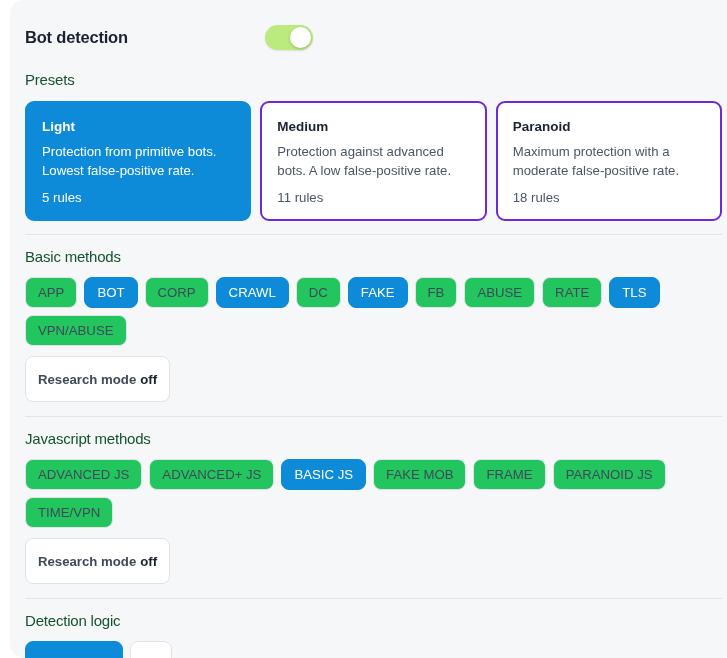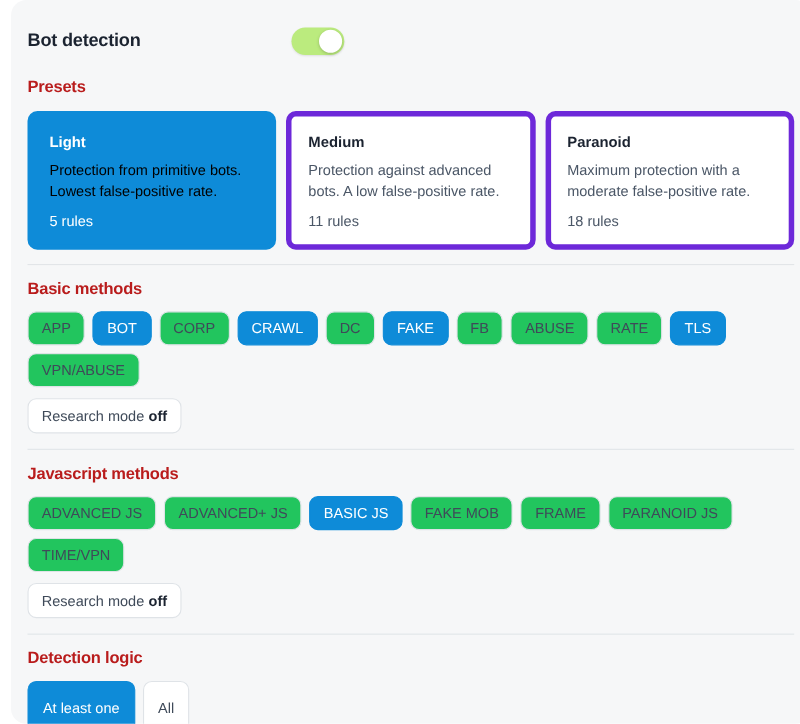"Presets" .section-title { color: #b91c1c -> #14532d; font-weight: bold -> normal }
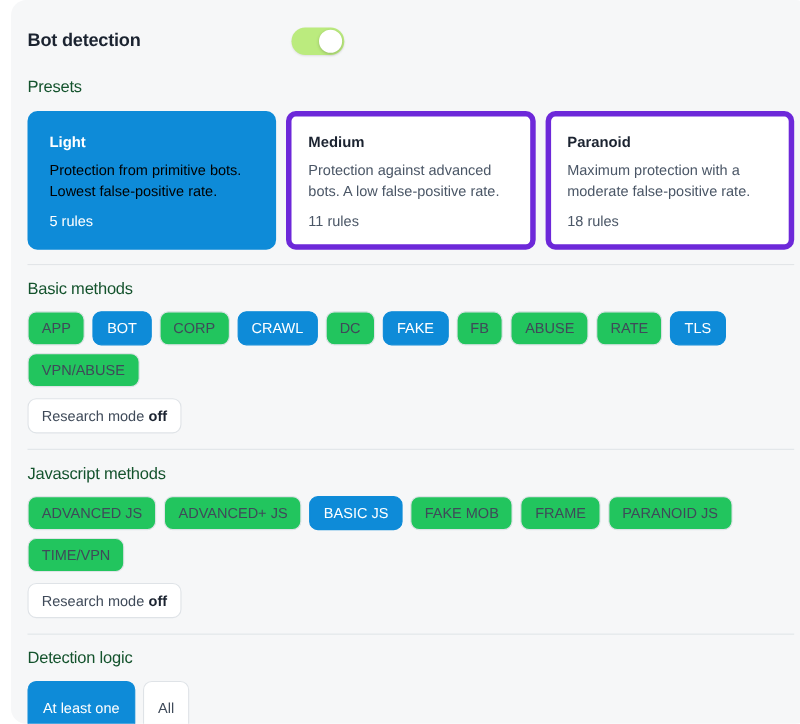"Light" .preset-card { border: 5px solid #6d28d9 -> 2px solid #6d28d9 }
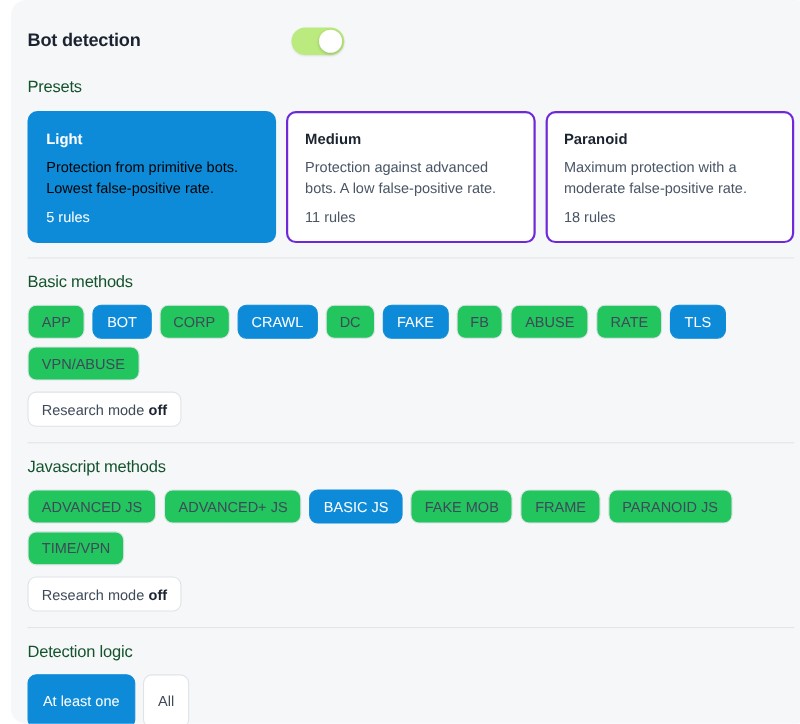"Protection from primitive bots. Lowest" .preset-card.active .preset-desc { color: #000000 -> #ffffff }
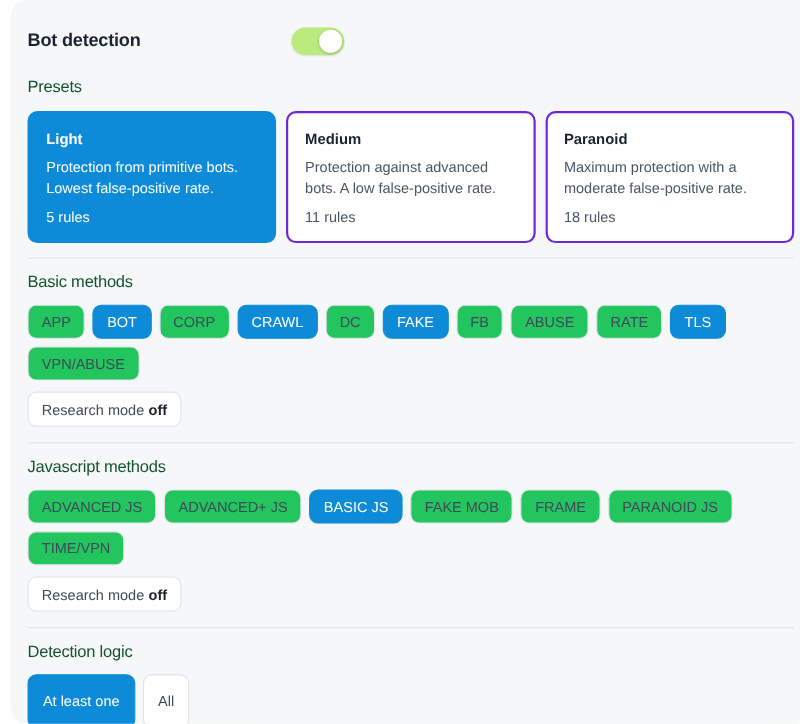"Research mode" .research { font-weight: none -> bold; height: 32px -> 46px }
